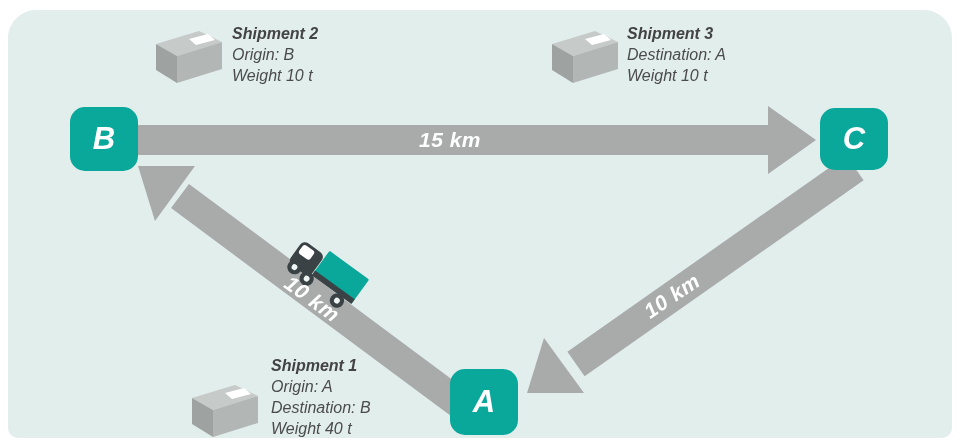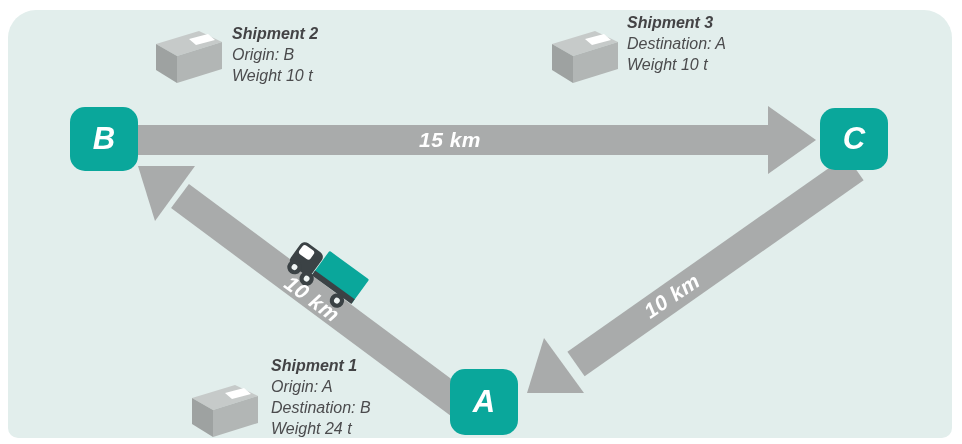"Shipment 3" div.ship { top: 12px -> 23px }
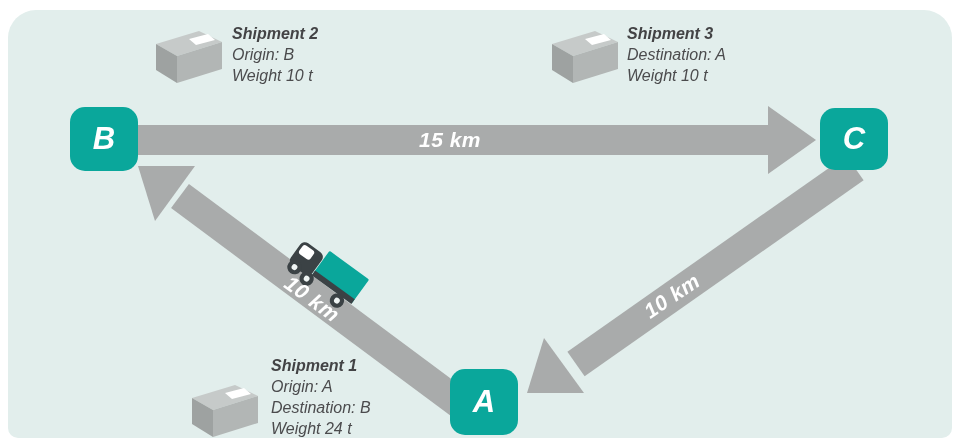"Weight 24 t" div { text: 24 -> 40 }
